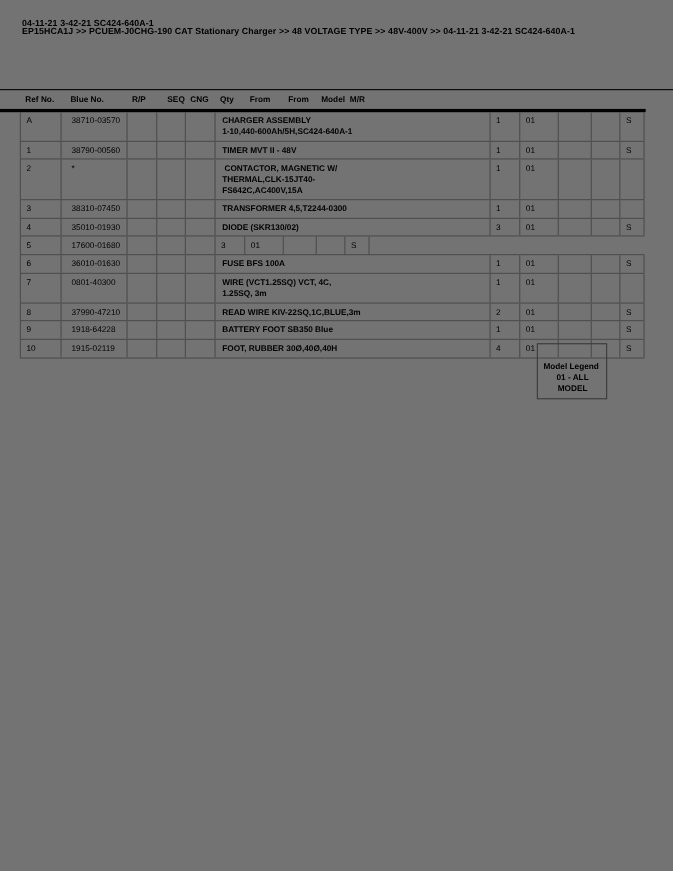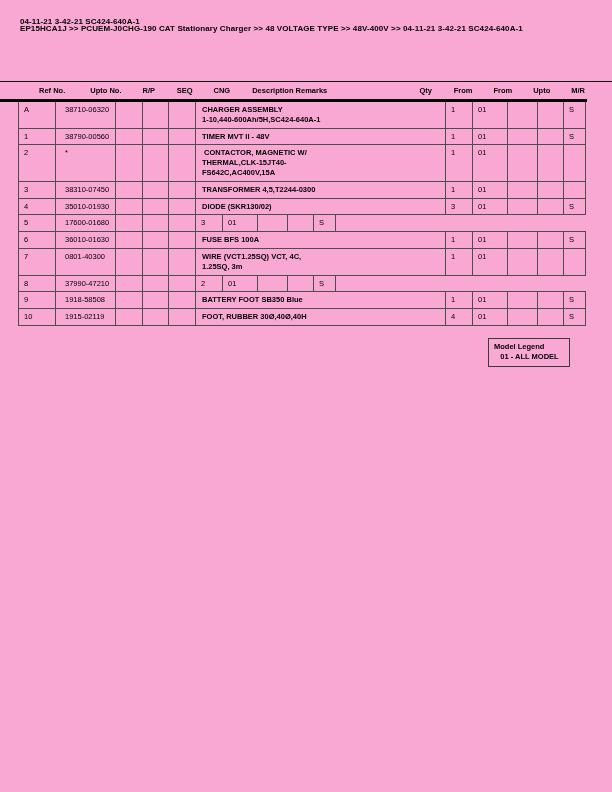"04-11-21 3-42-21 SC424-640A-1" .page { background: #f9a8d4 -> #737373 }
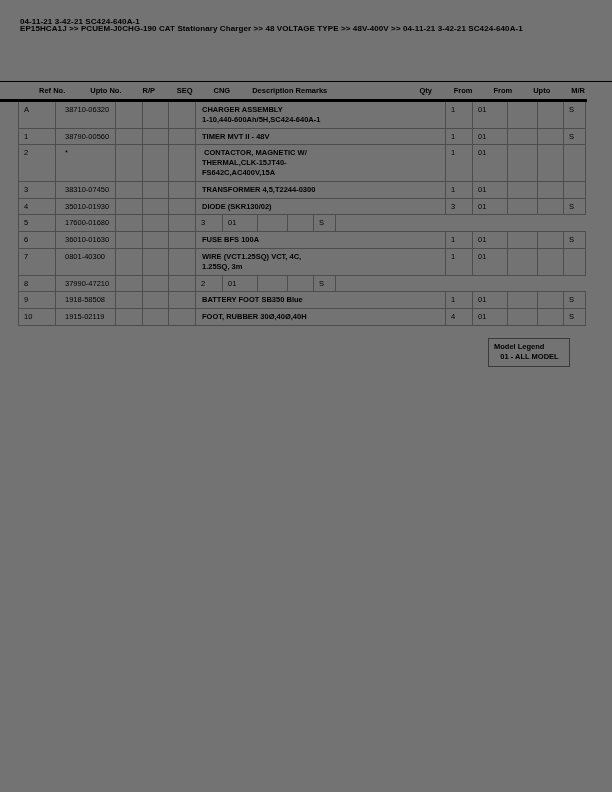"Ref No." .col-headers .hcell { margin-left: 16px -> none }
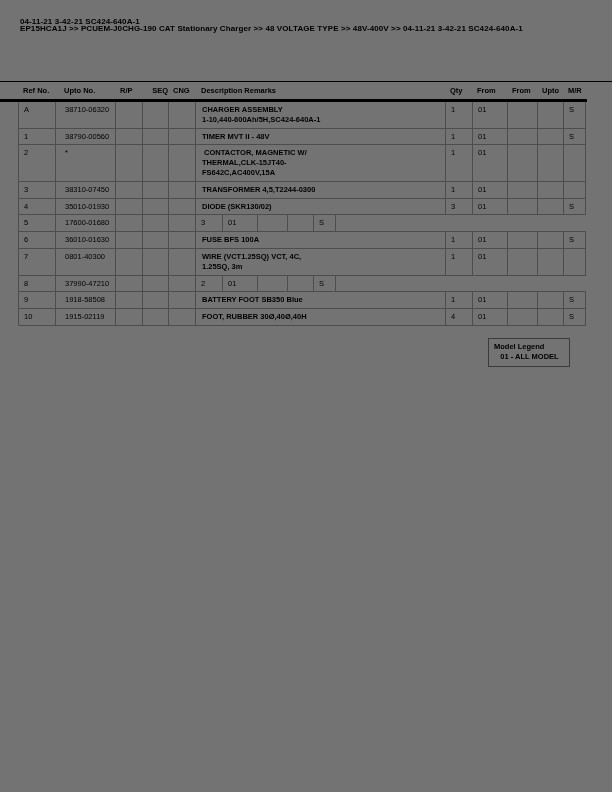"Upto No." div.hcell { text: Upto -> Blue }
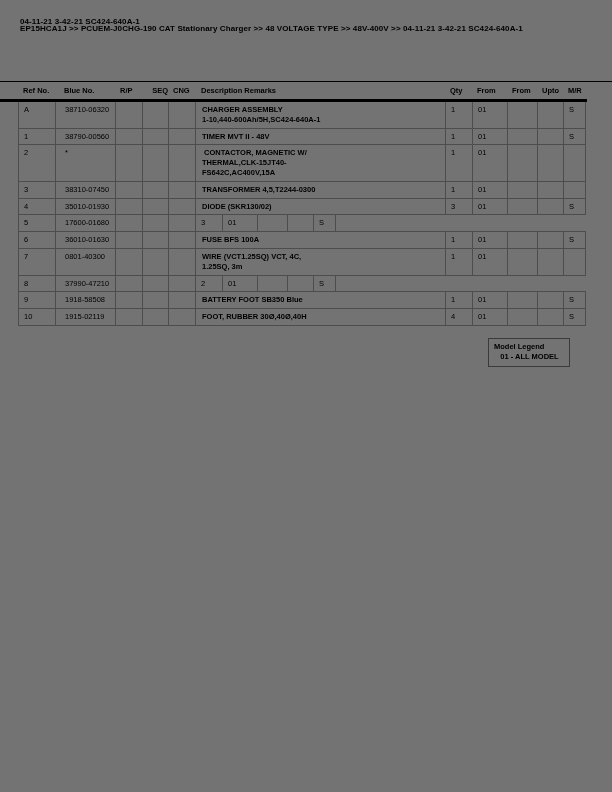"Description Remarks" div.hcell { html: <div>Description Remarks</div> -> none }
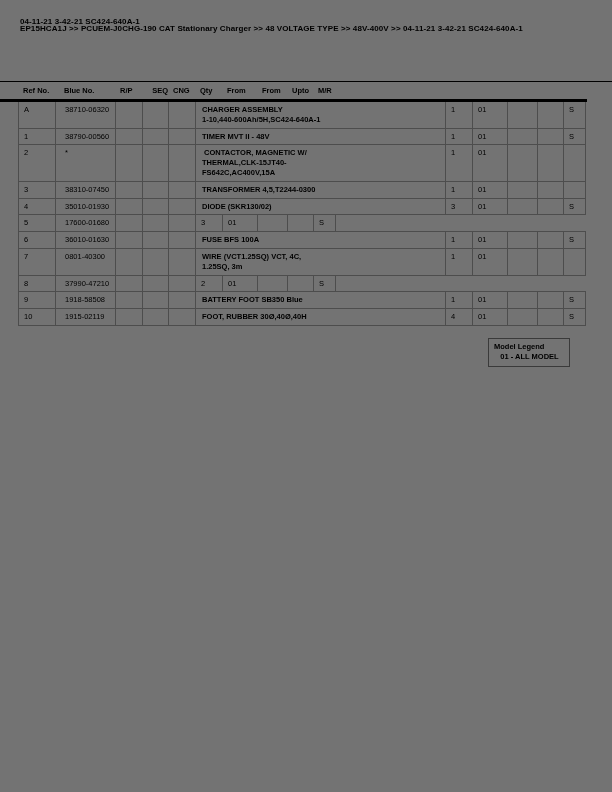"Upto" div.hcell { text: Upto -> Model }
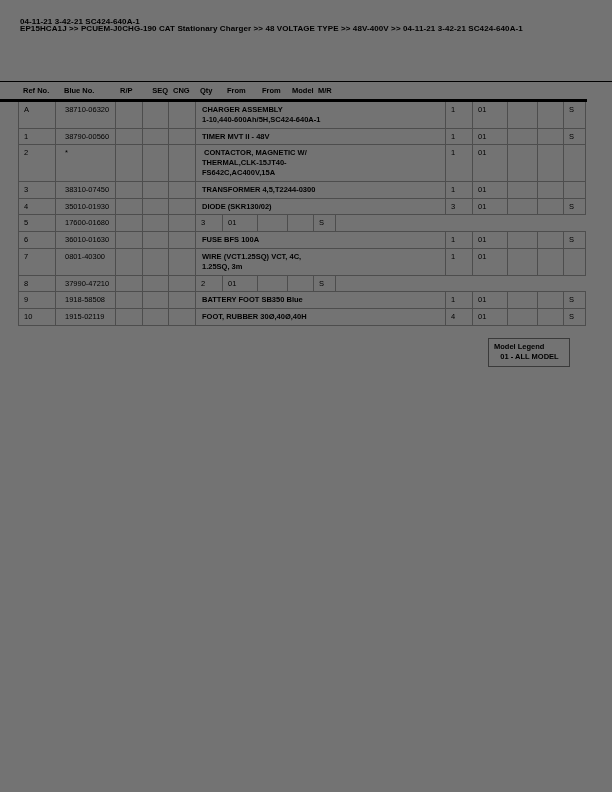"38710-06320" div.cell { text: 38710-06320 -> 38710-03570 }
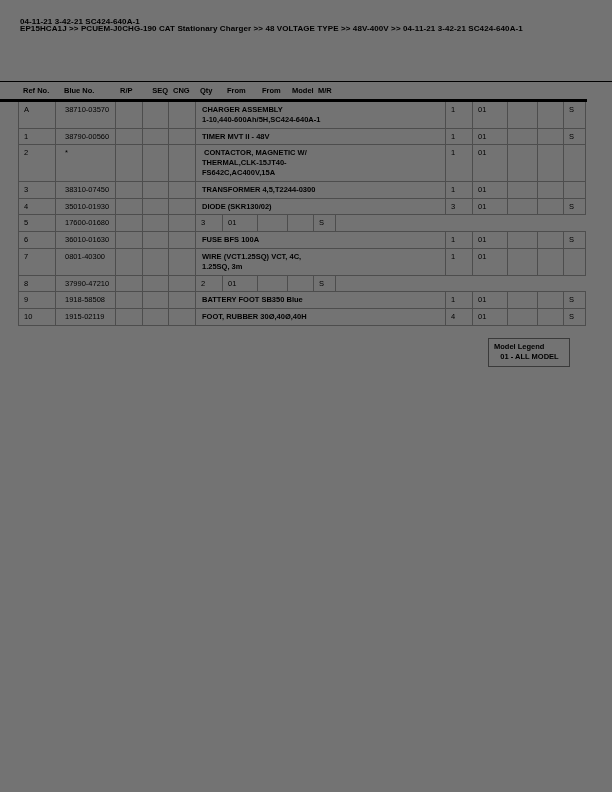"READ WIRE KIV-22SQ,1C,BLUE,3m" div.cell { html: none -> <div><div>READ WIRE KIV-22SQ,1C,BLUE,3m</div></div> }
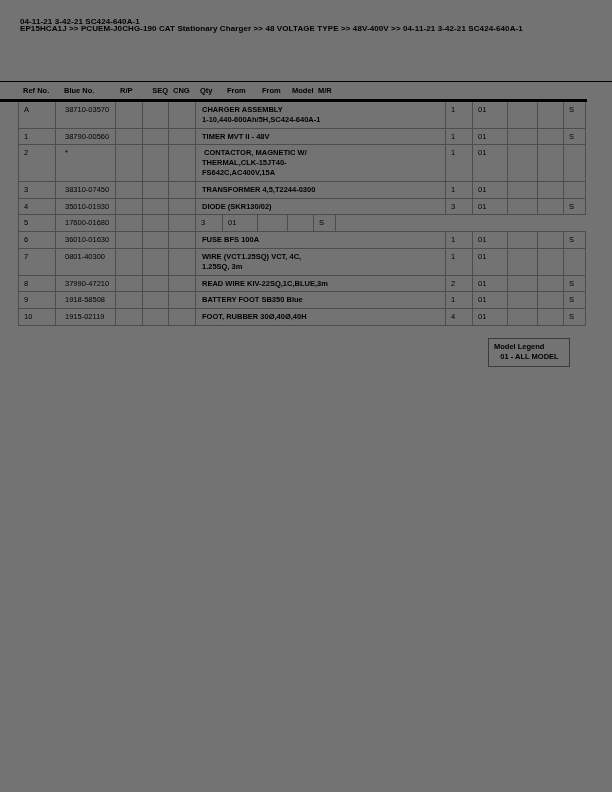"1918-58508" div.cell { text: 1918-58508 -> 1918-64228 }
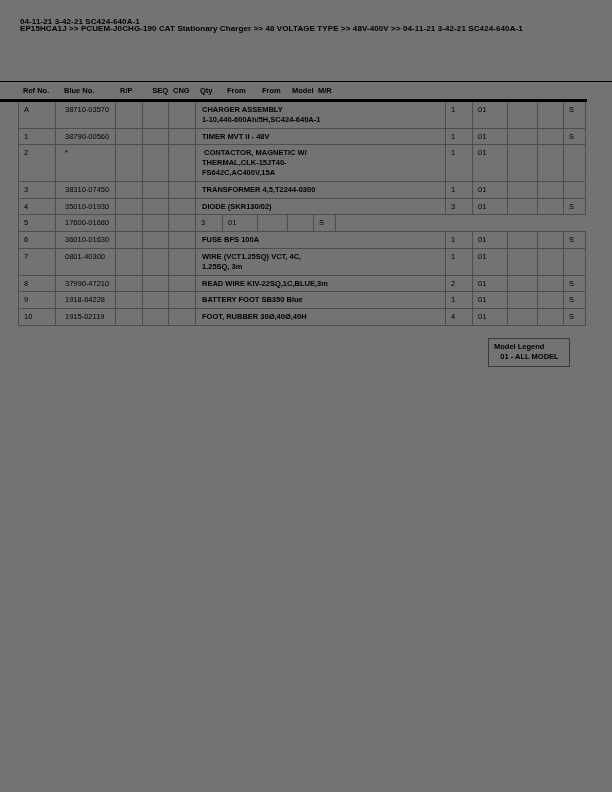"Model Legend" .model-legend { padding: 3px 4px 4px 5px -> 15px 4px 4px 5px; top: 338px -> 312px; width: 82px -> 64px }
